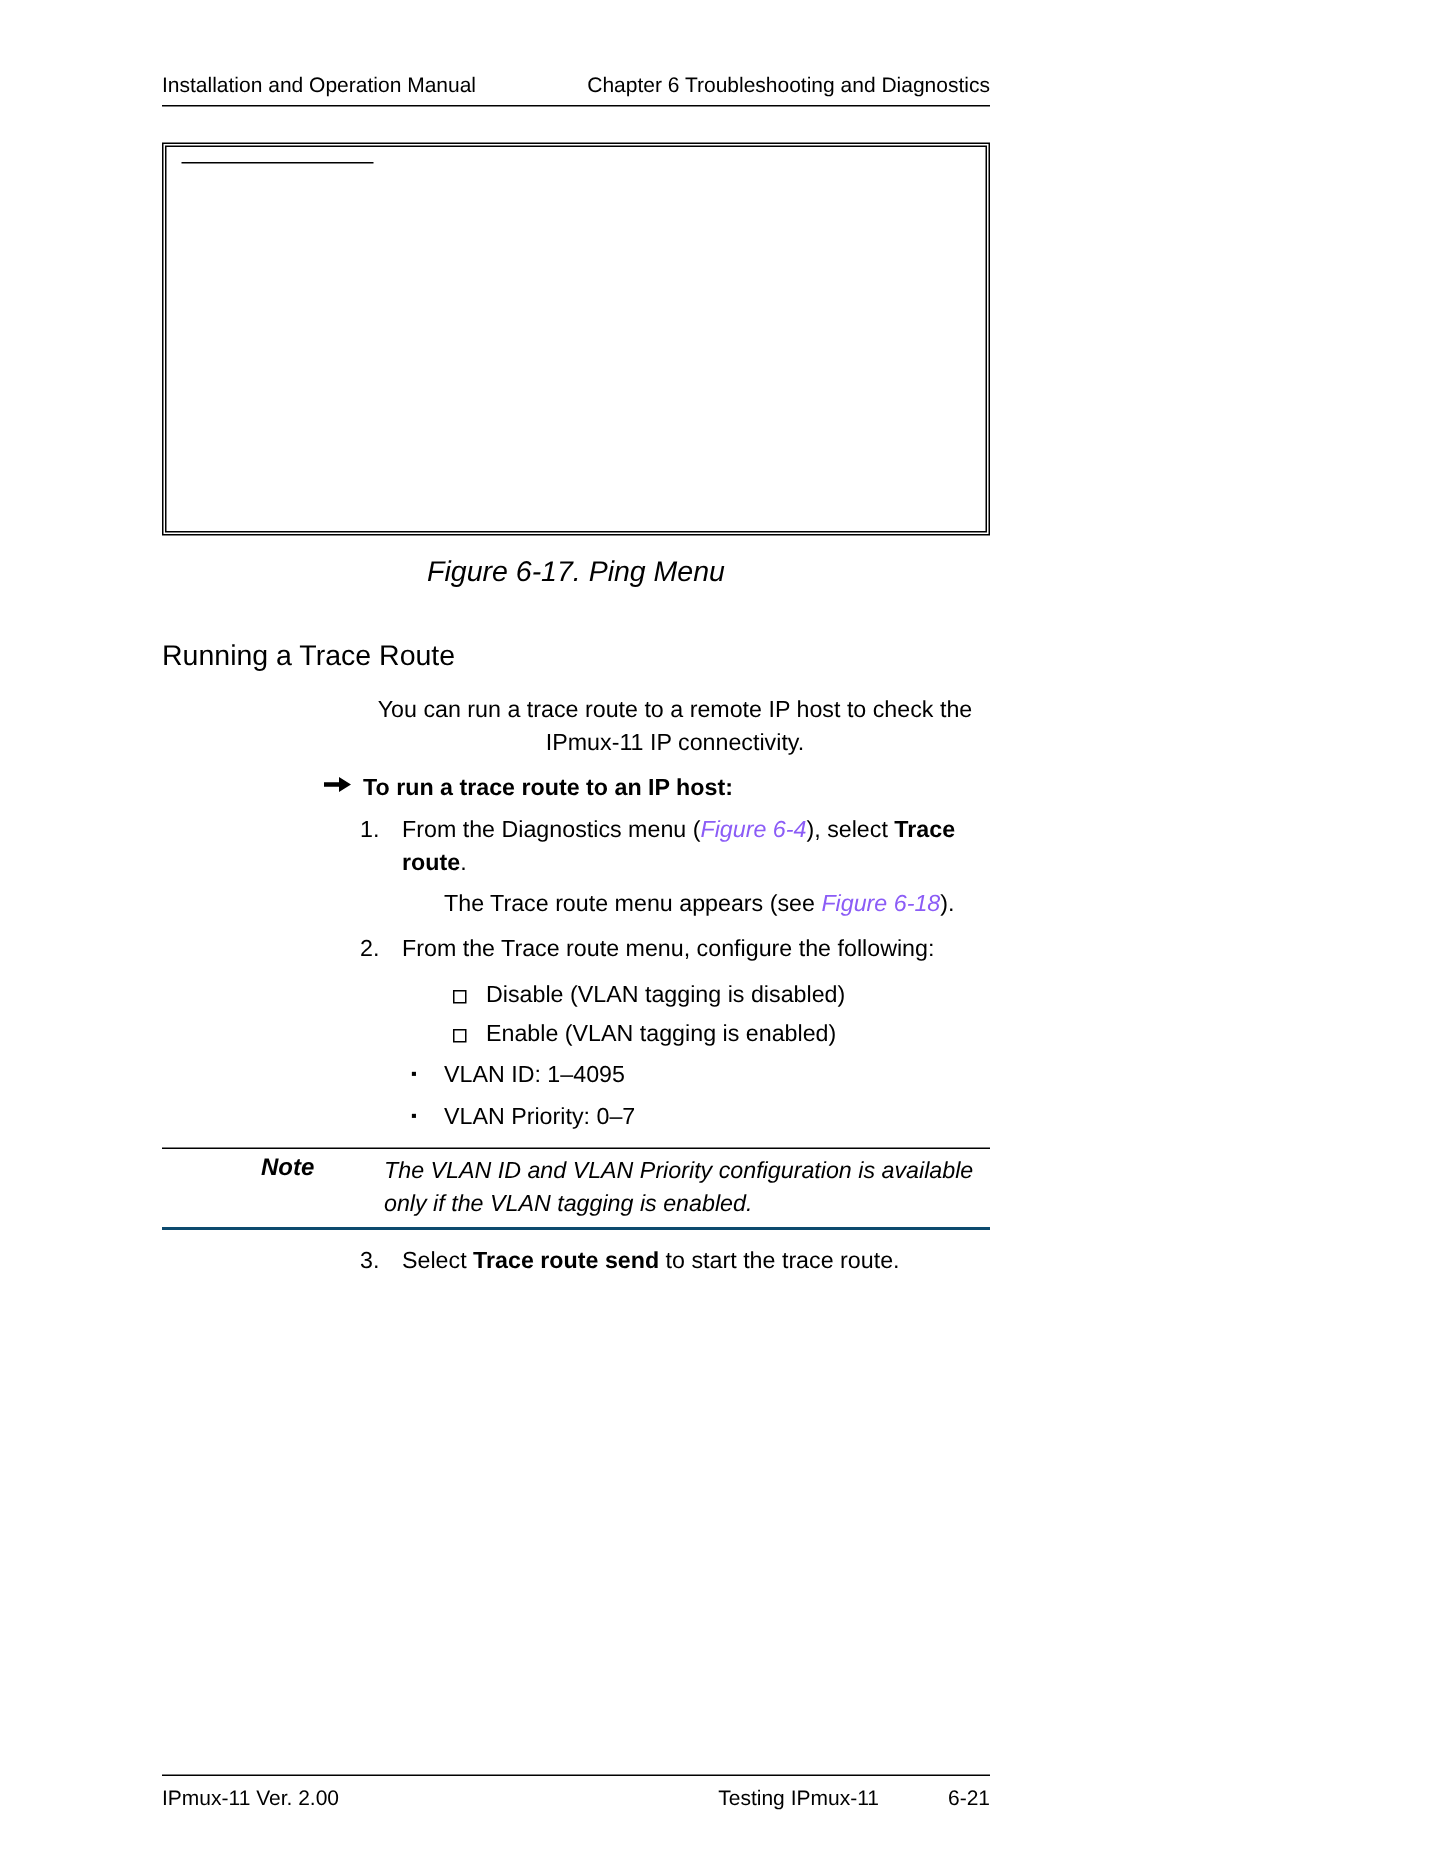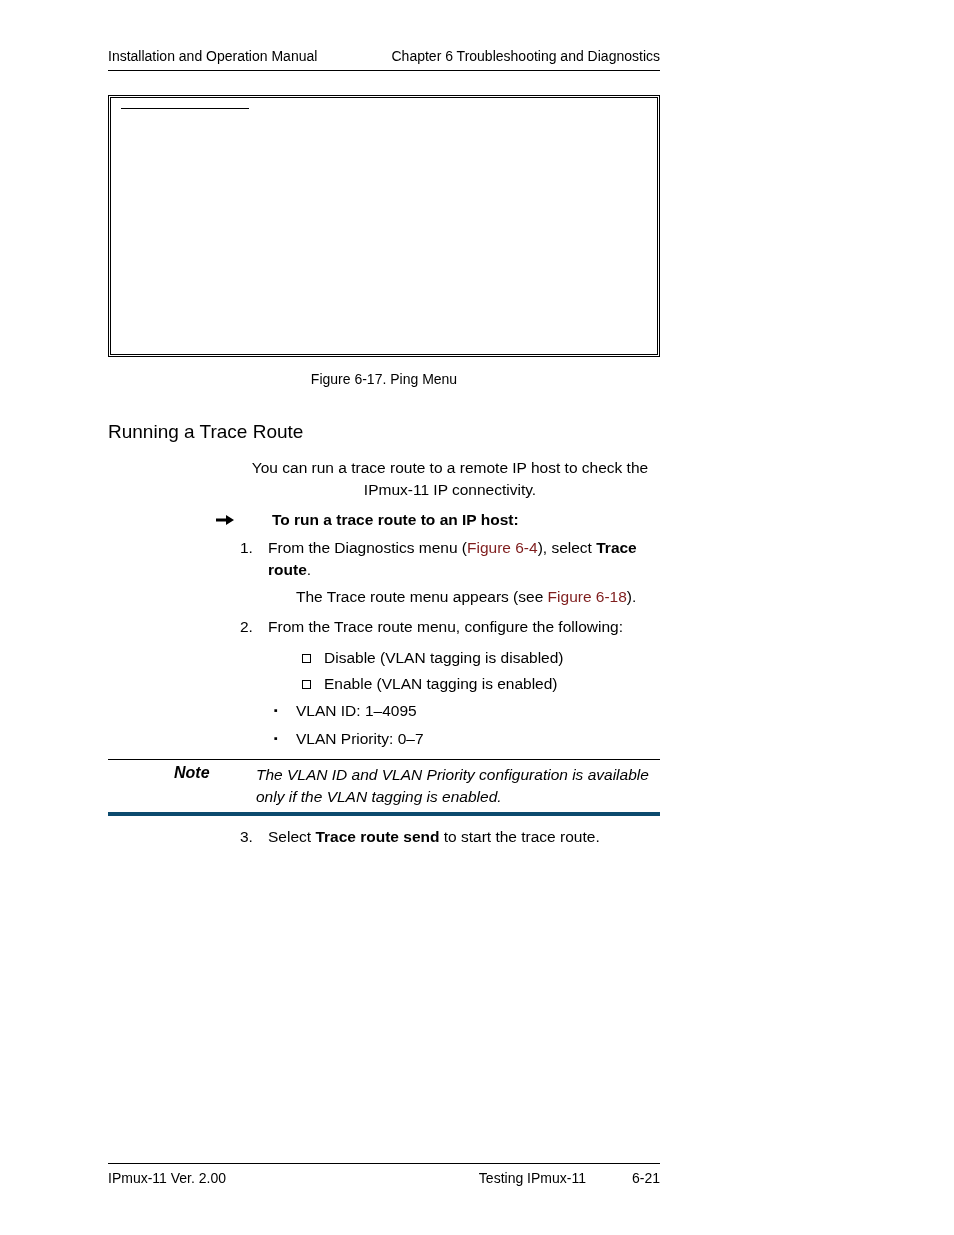"Figure 6-17. Ping Menu" .figcap { font-size: 14px -> 19px; font-style: none -> italic }
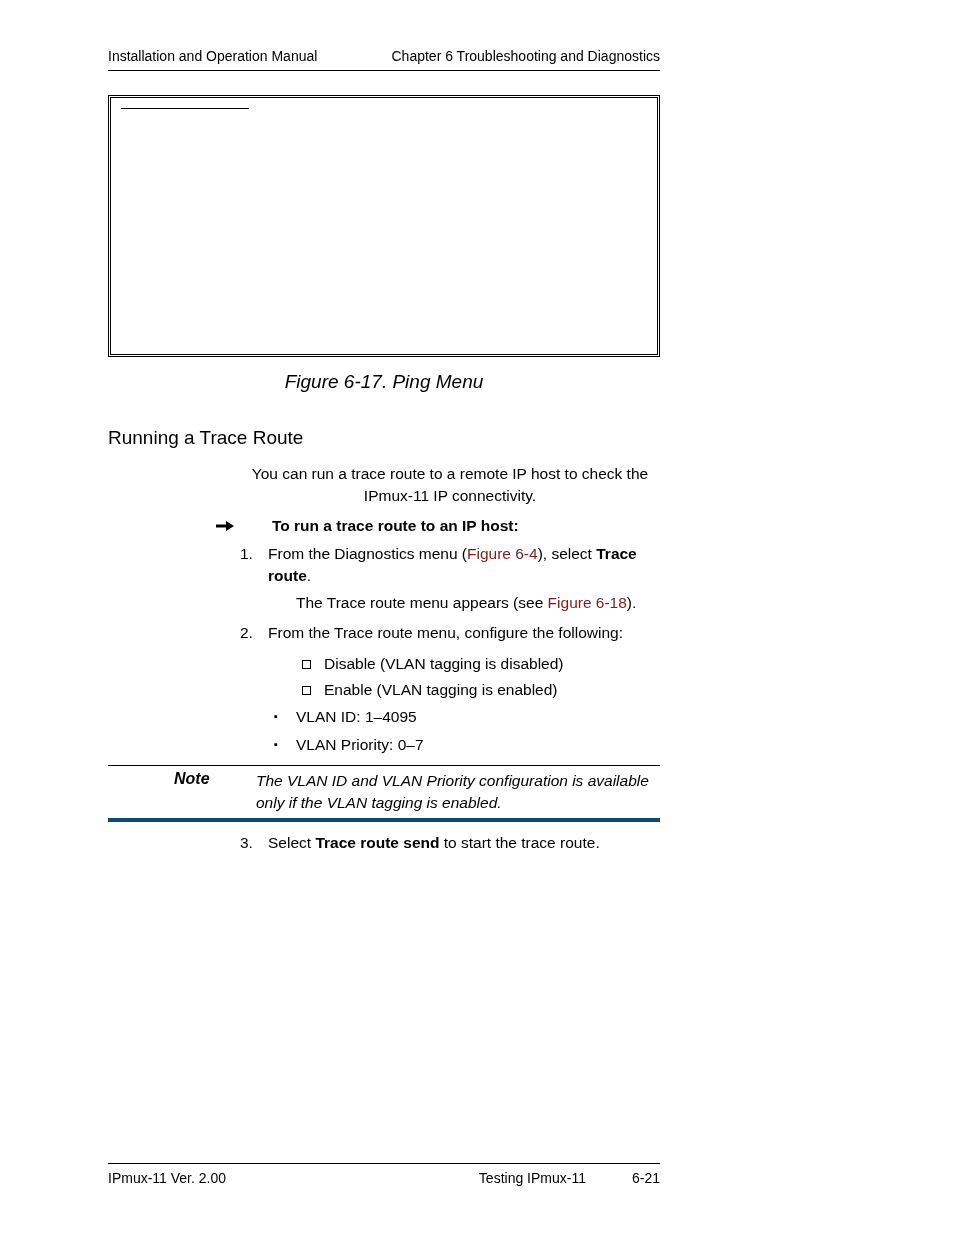"To run a trace route" .proc-row { align-items: flex-end -> flex-start; gap: 30px -> none }
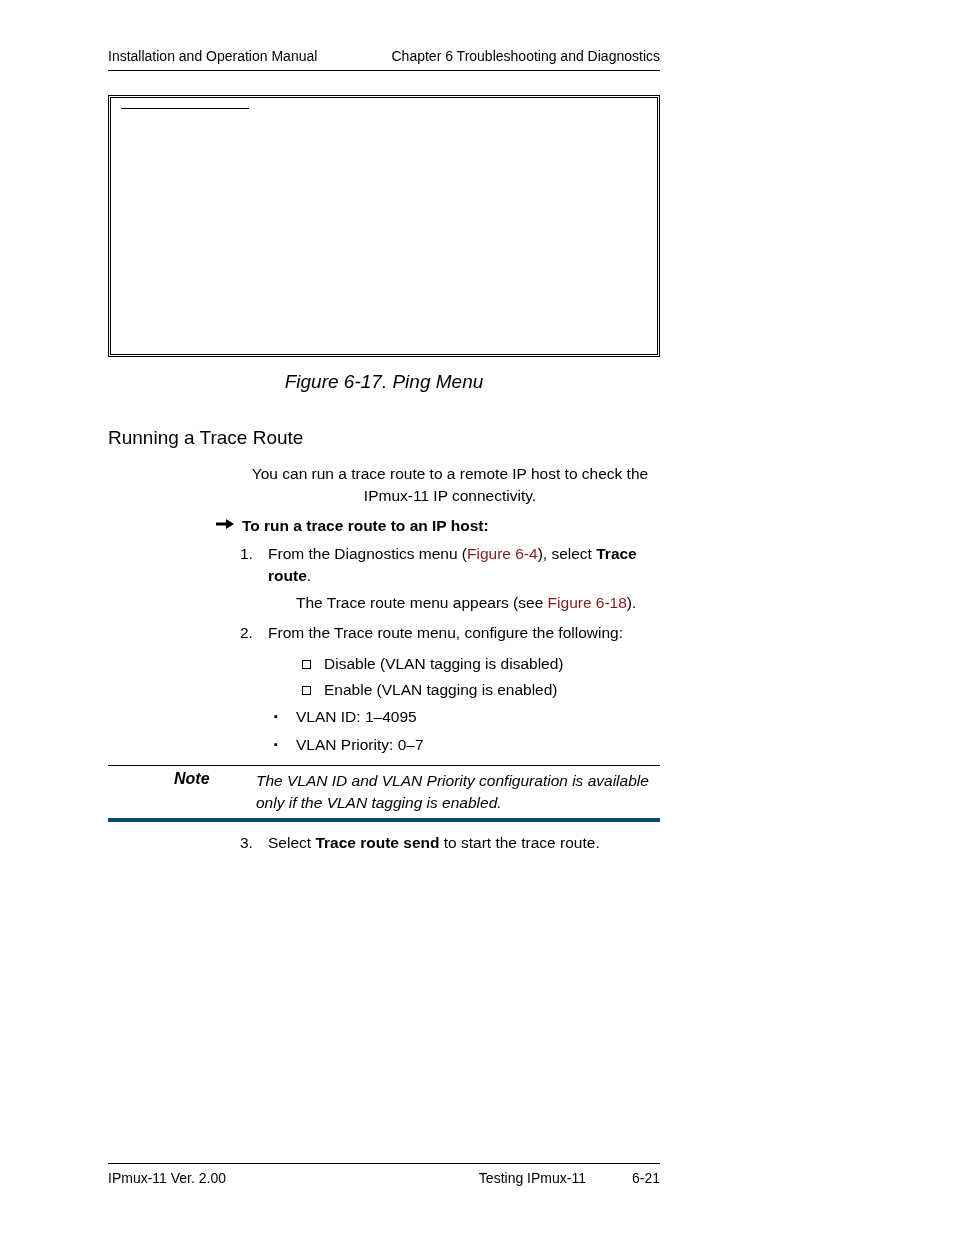"Figure 6-4" .link { color: #7f1d1d -> #8b5cf6; font-style: none -> italic }
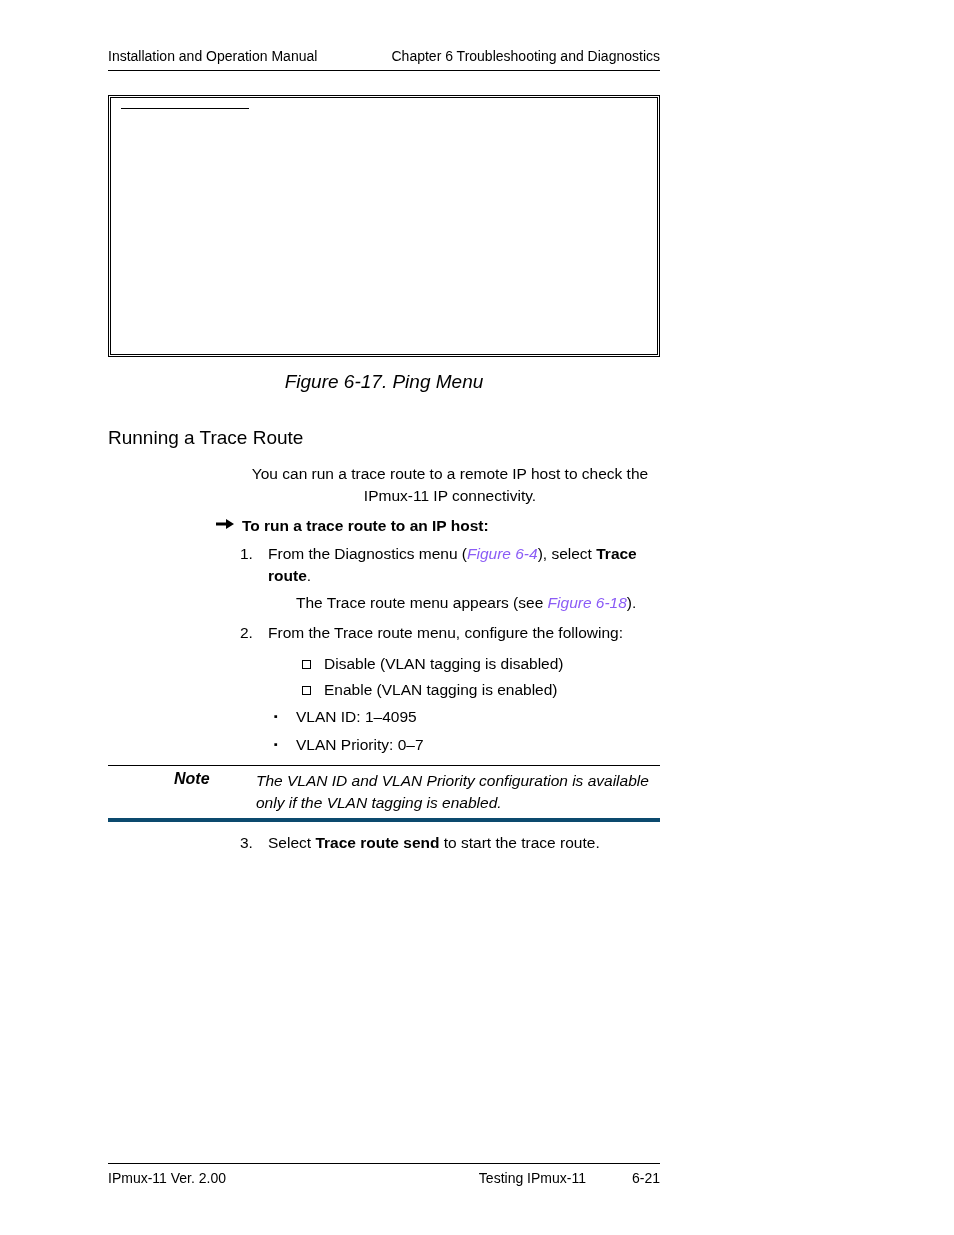"Note" .note-block { border-bottom: 4px solid #0c4a6e -> 2px solid #0c4a6e }
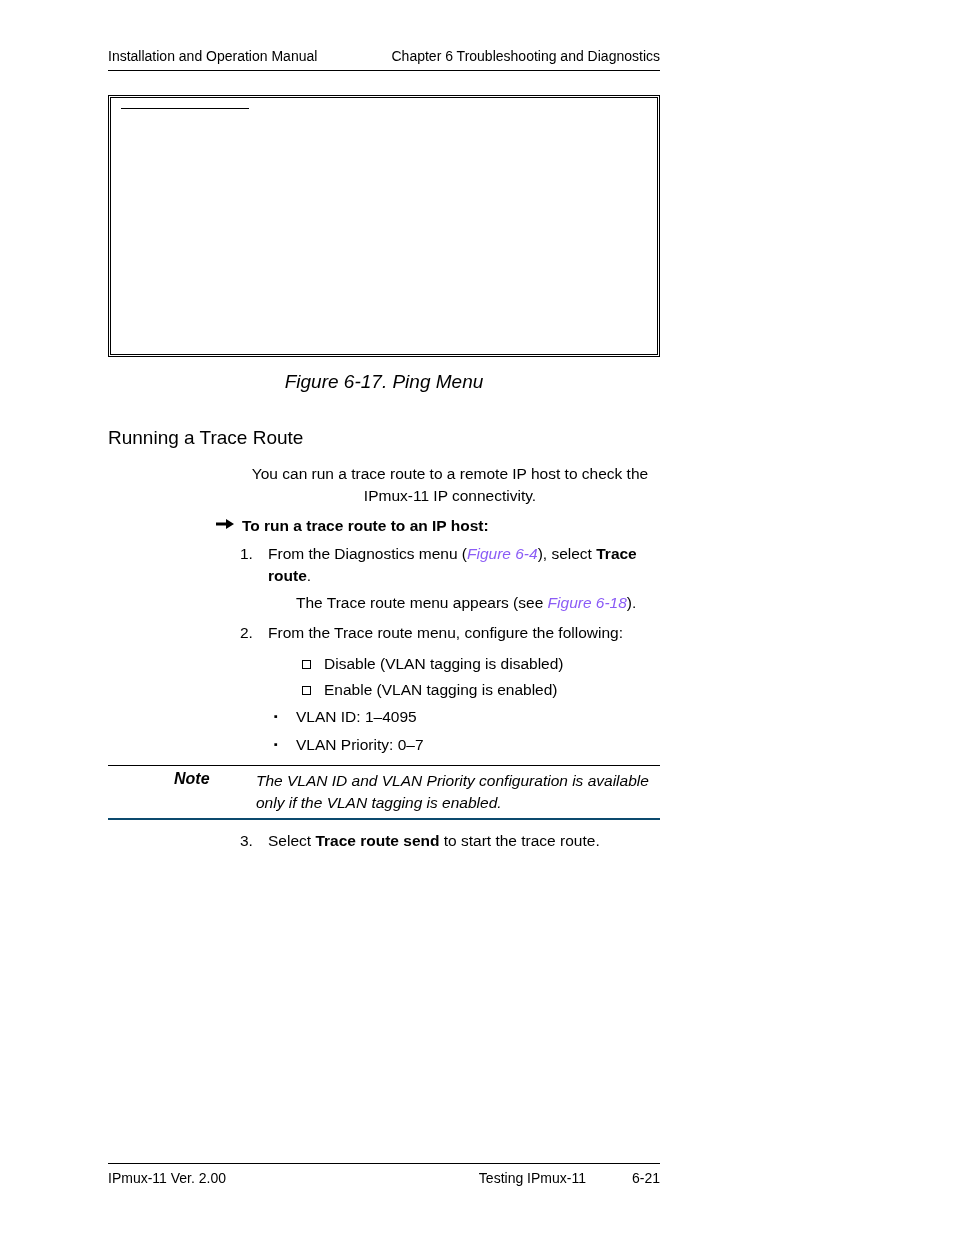"IPmux-11 Ver. 2.00" .footer { bottom: 49px -> 29px }
